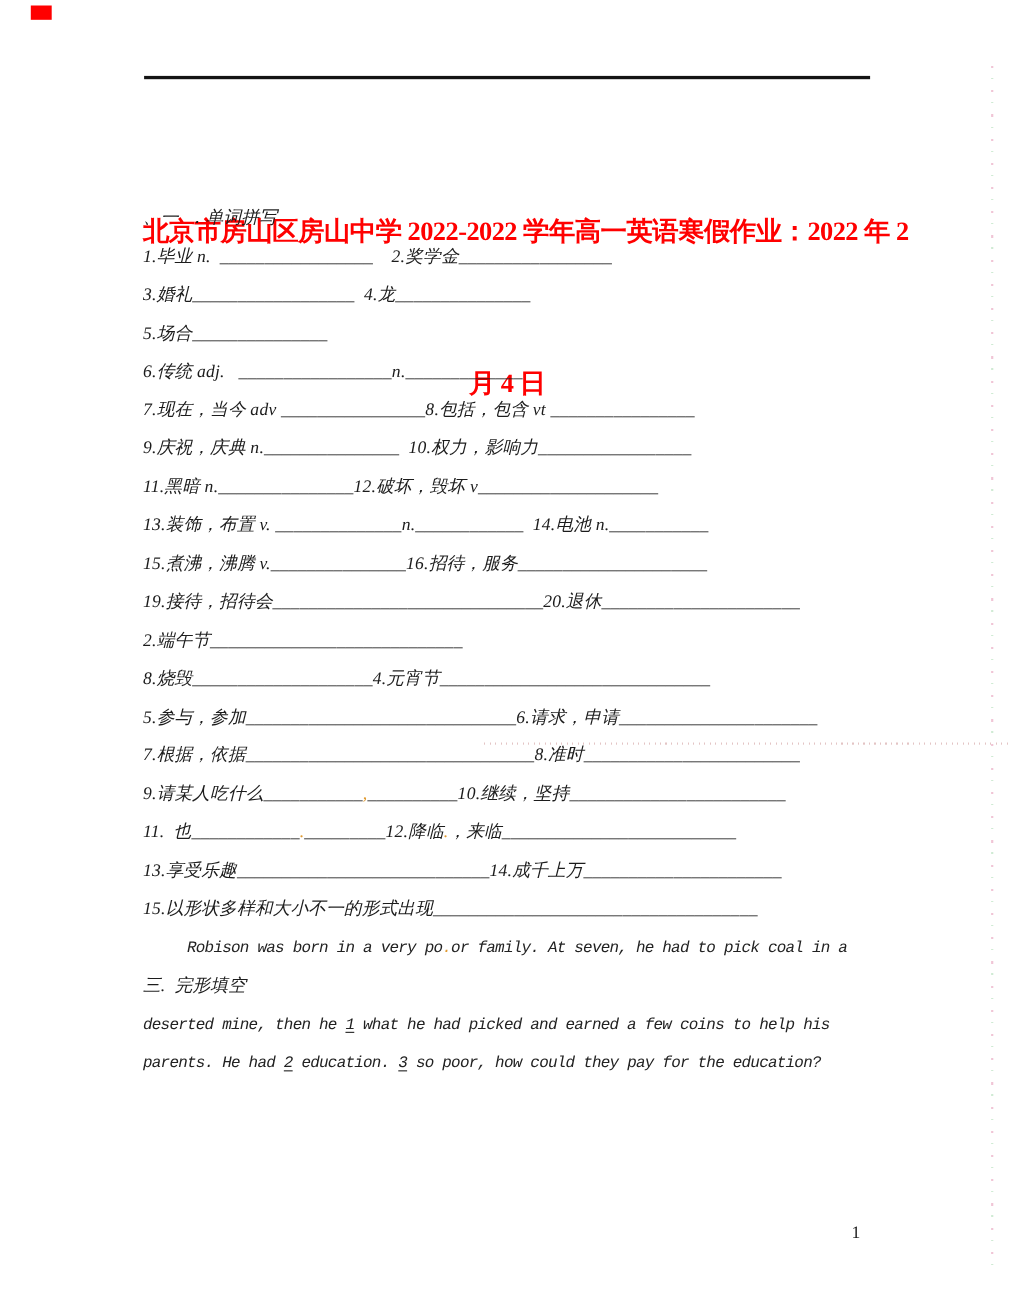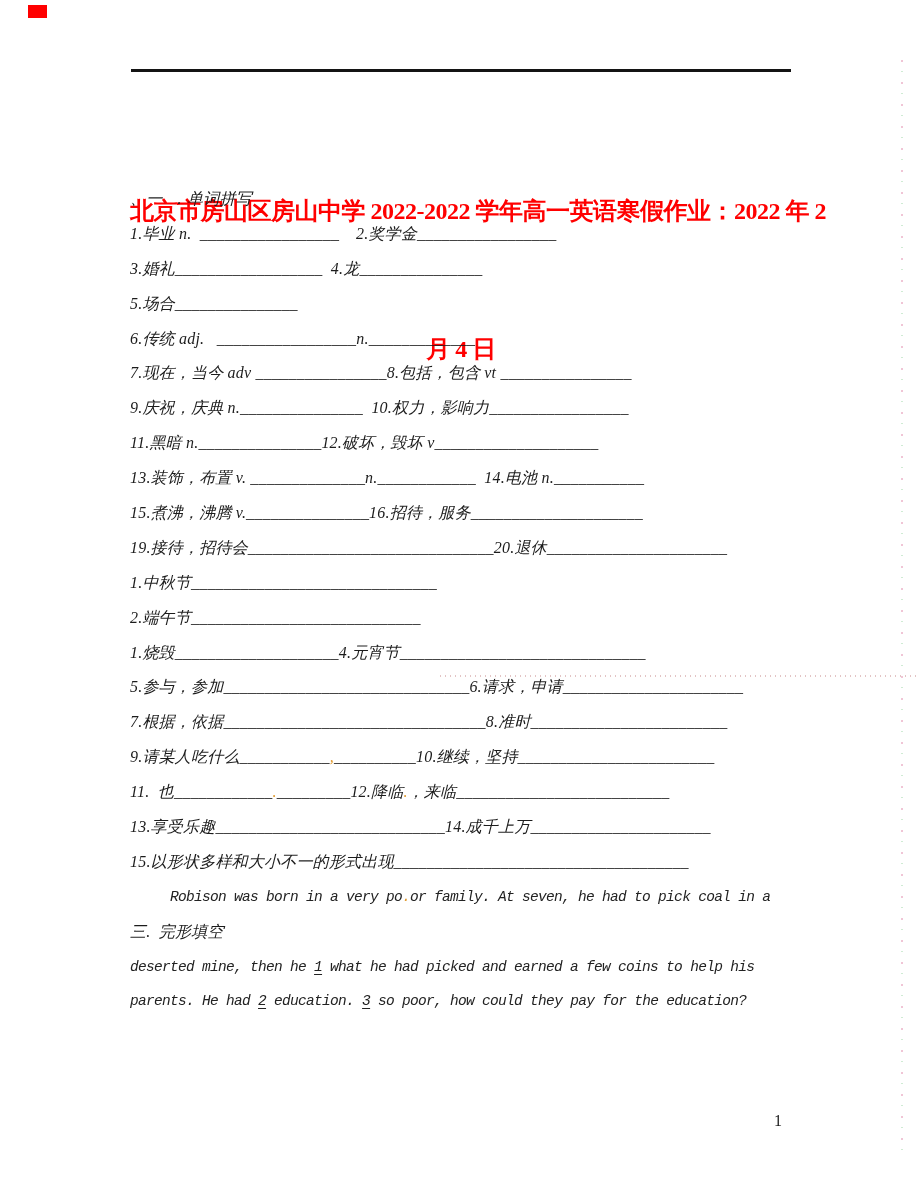"1.中秋节______________________________" div.row { html: <div><span>1.中秋节______________________________</span></div> -> none }
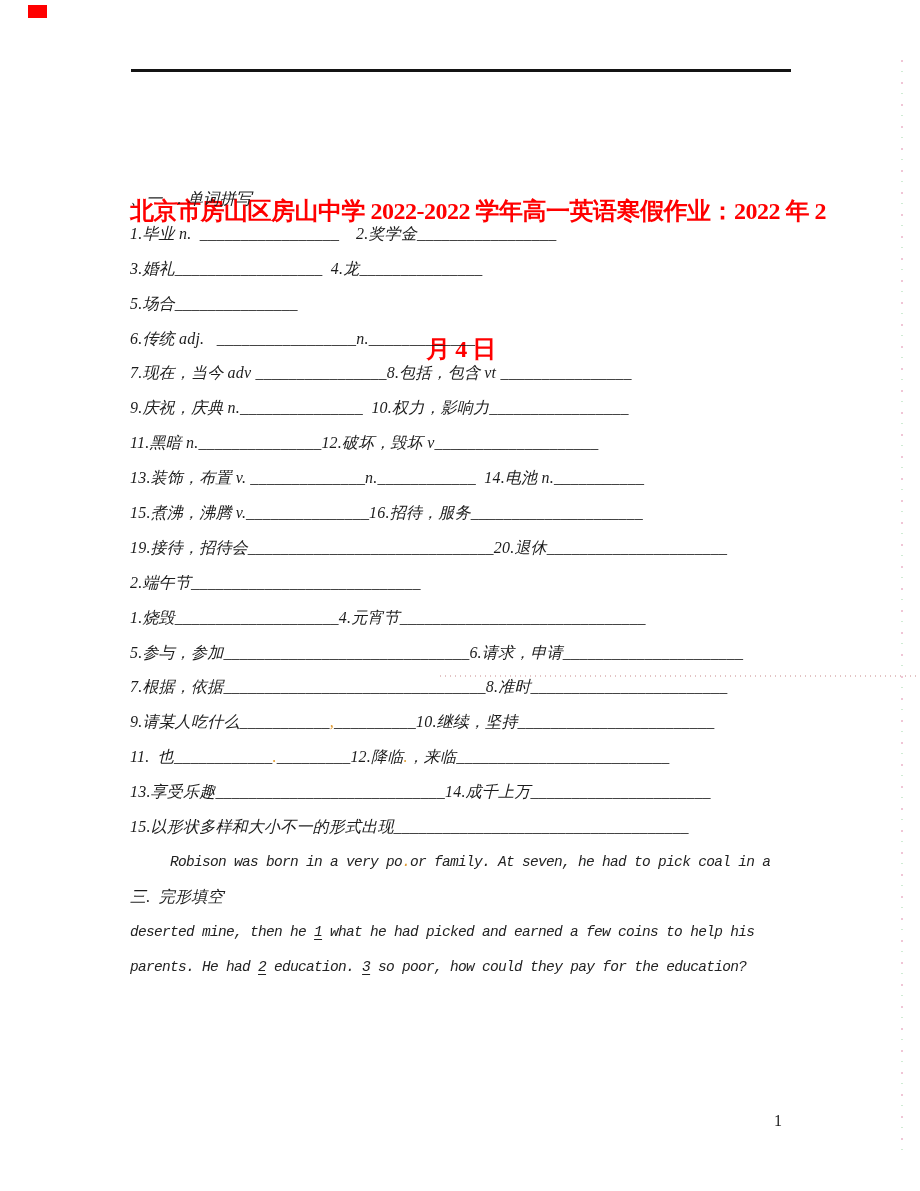"1.烧毁____________________4.元宵节___________" span { text: 1 -> 8 }
